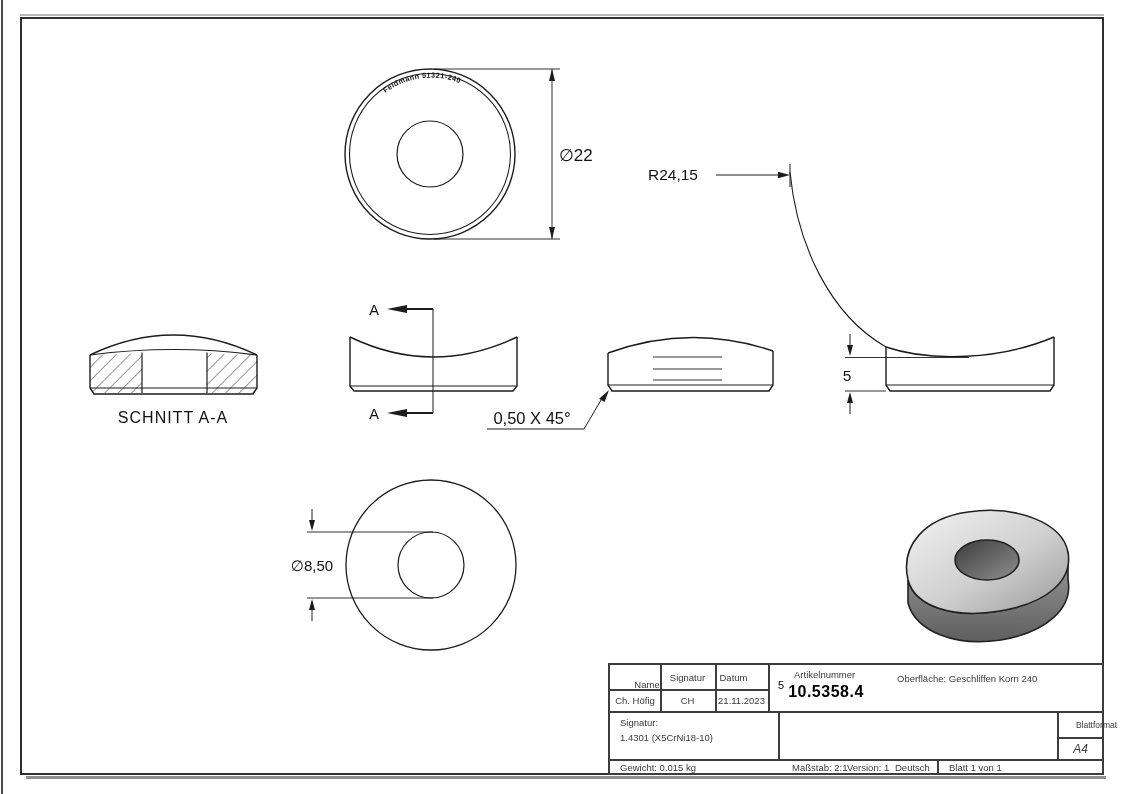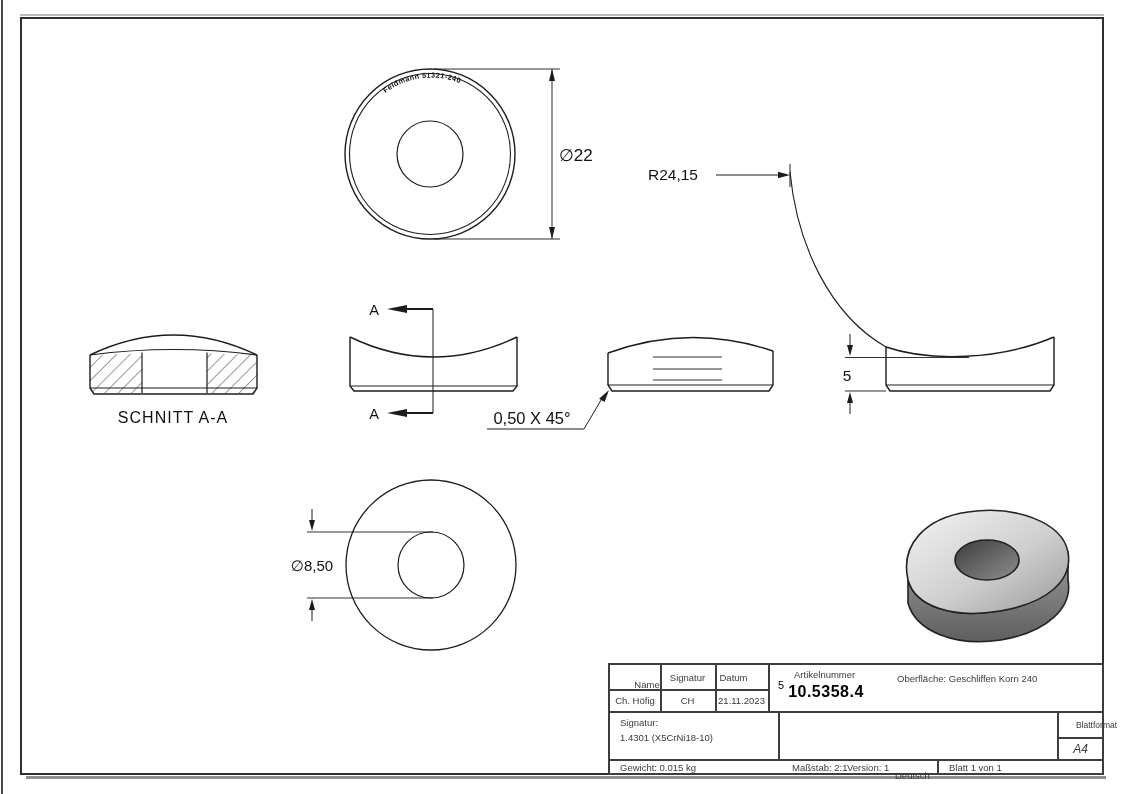"Deutsch" div.tb-label { top: 105px -> 97px }
